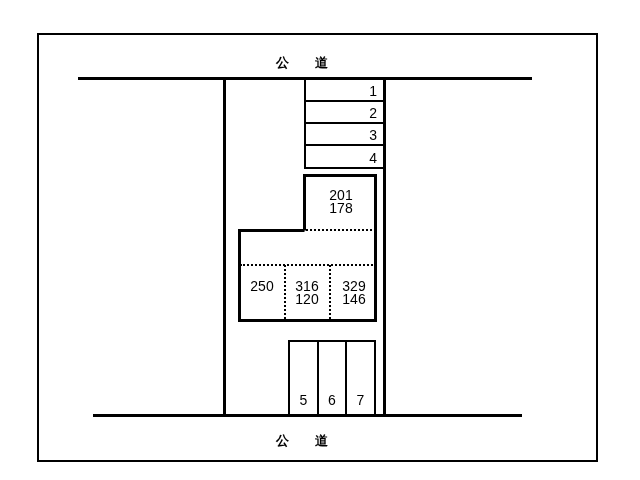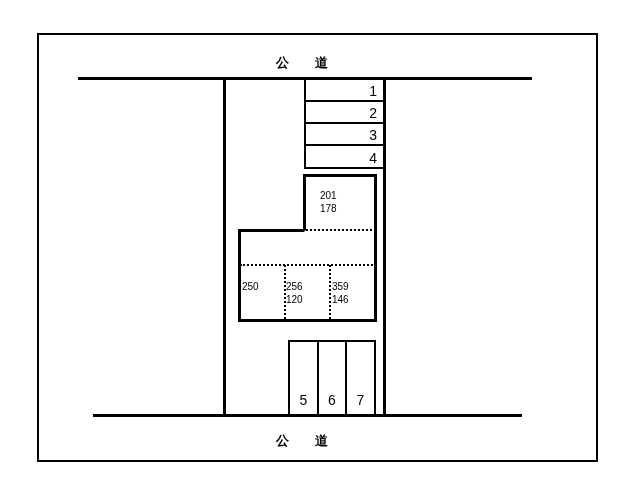"201" .unit-label { font-size: 10px -> 14px; text-align: none -> center }
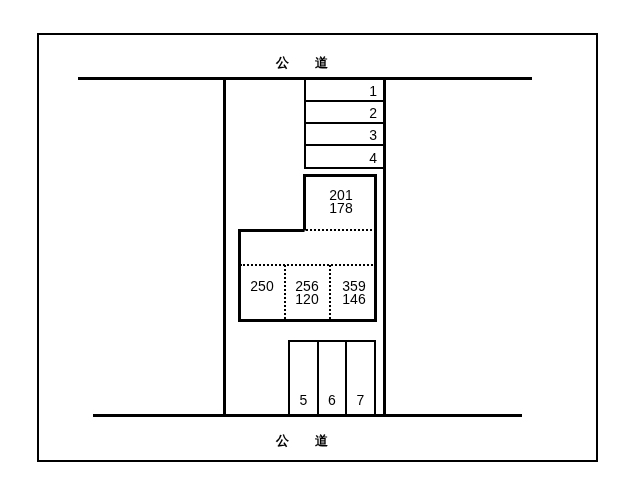"256" div { text: 256 -> 316 }
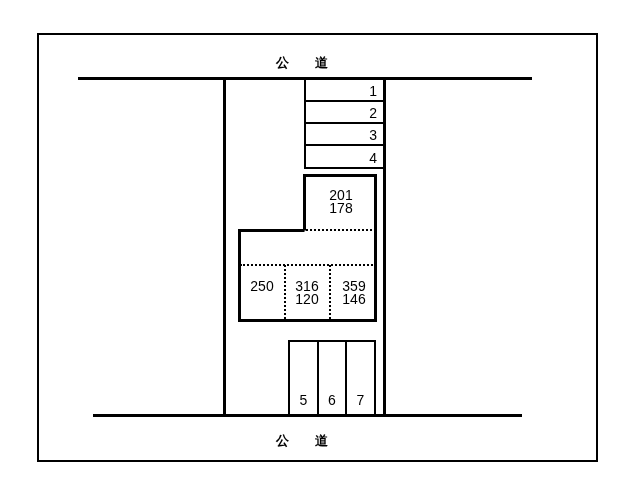"359" div { text: 359 -> 329 }
